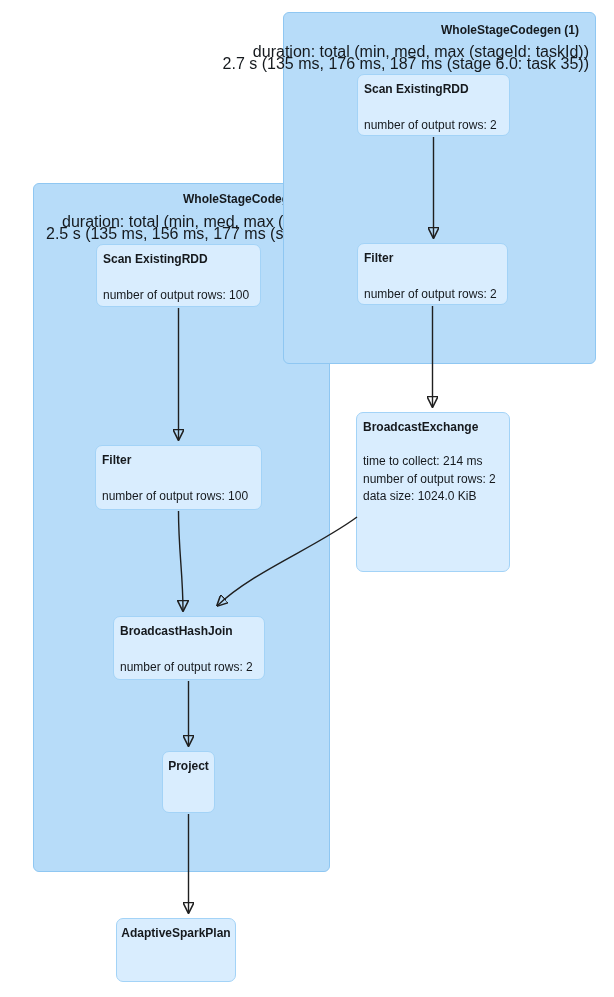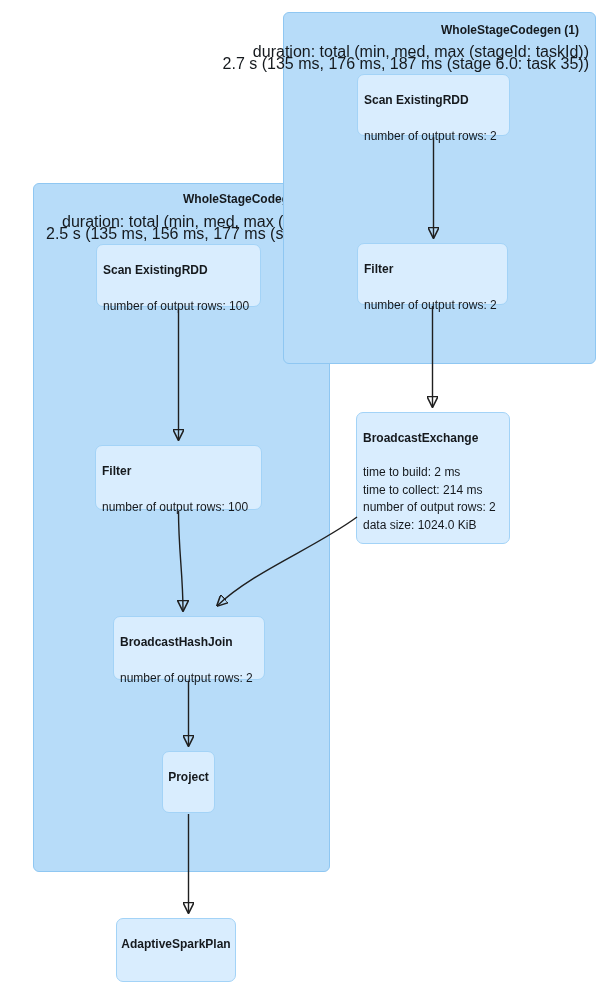"Scan ExistingRDD" .node { padding: 18px 6px -> 7px 6px }
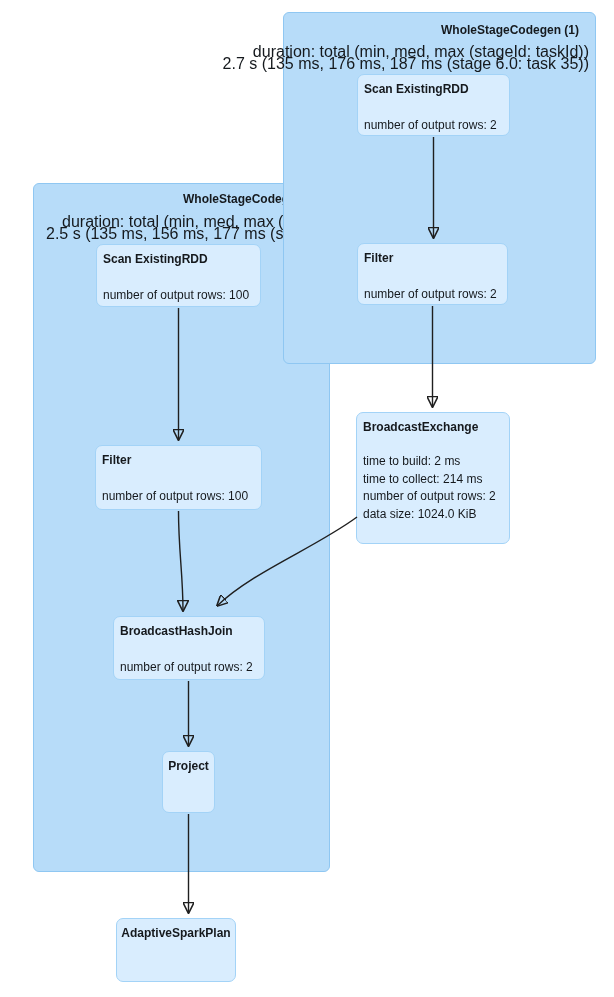"BroadcastExchange" div.node { height: 132px -> 160px }
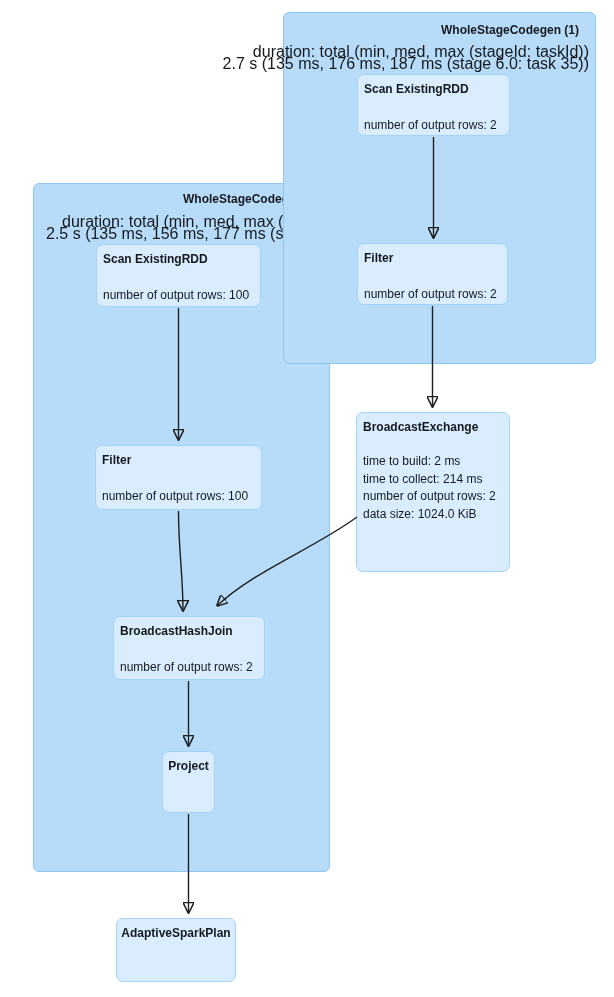"time to build: 2 ms" div.node-metric { html: <div>time to build: 2 ms</div> -> none }
